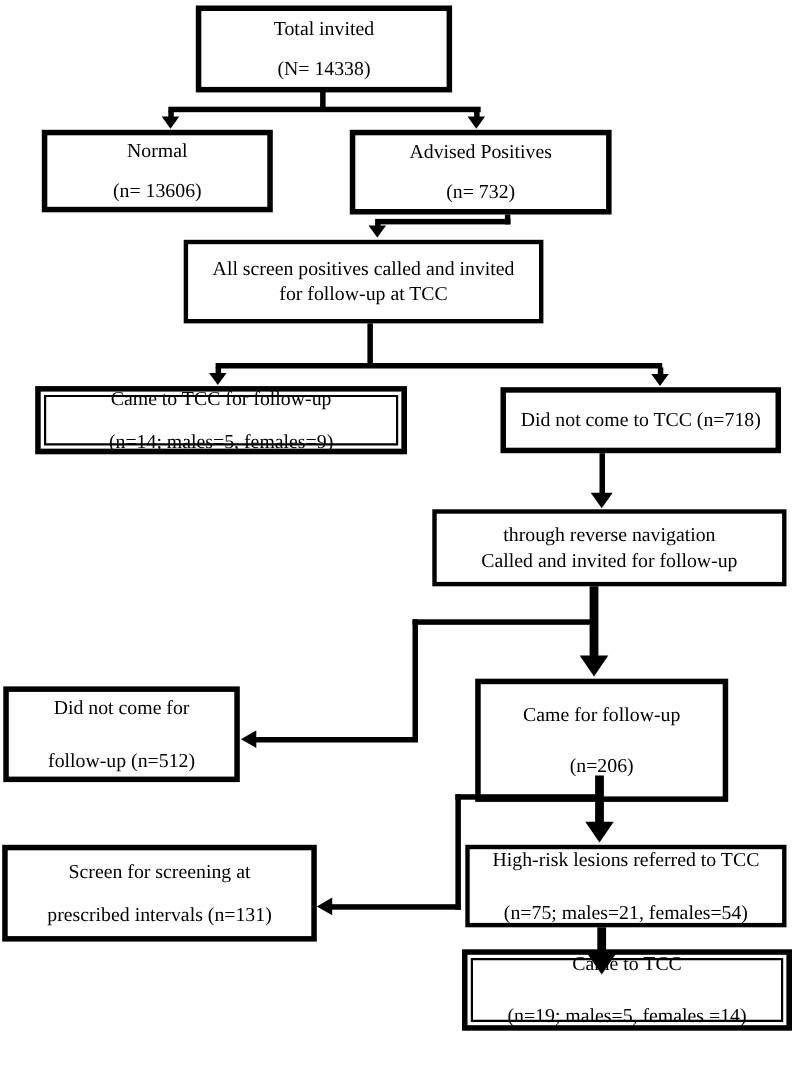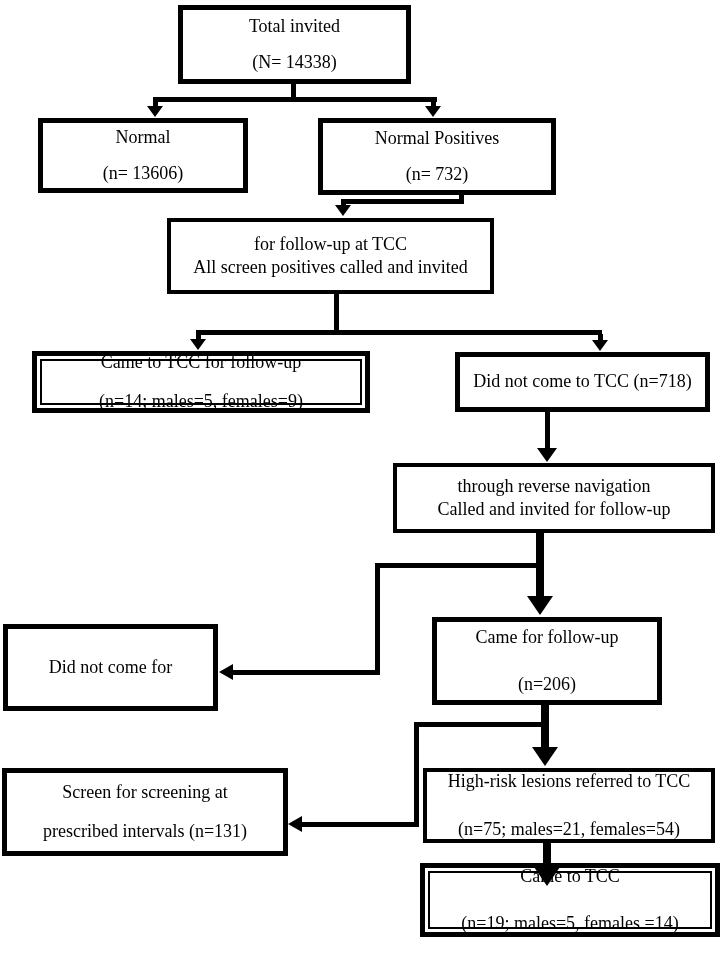"Normal Positives" div.ln { text: Normal -> Advised }
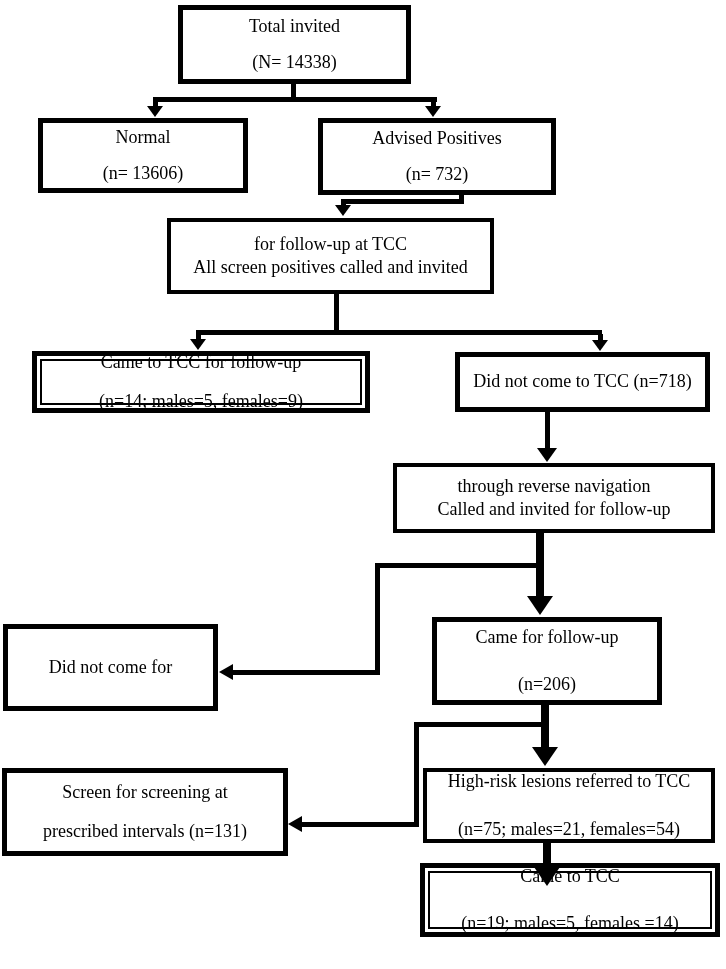"for follow-up at TCC" div.ln { order: before "All screen positives called and" -> after "All screen positives called and" }
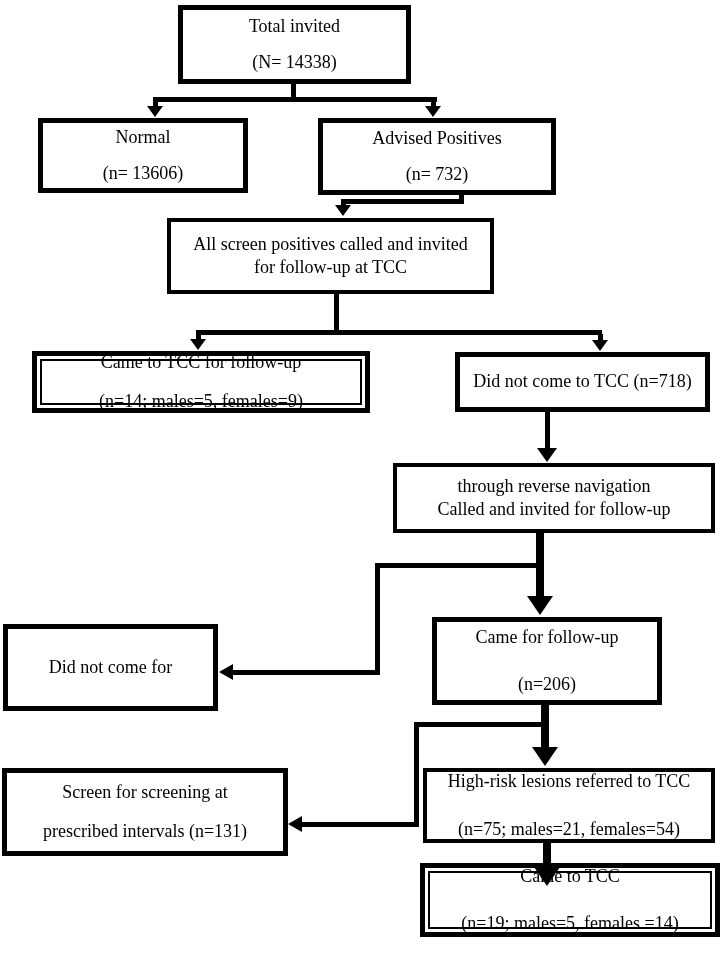"Came for follow-up" div.node { height: 88px -> 112px }
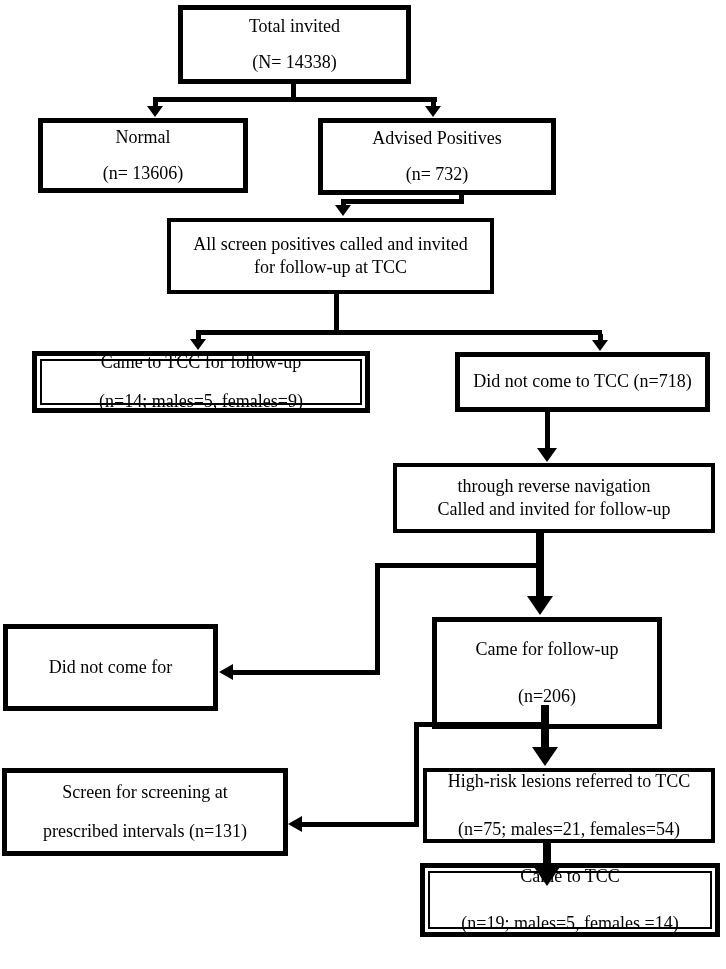"follow-up (n=512)" div.ln { html: none -> <div>follow-up (n=512)</div> }
